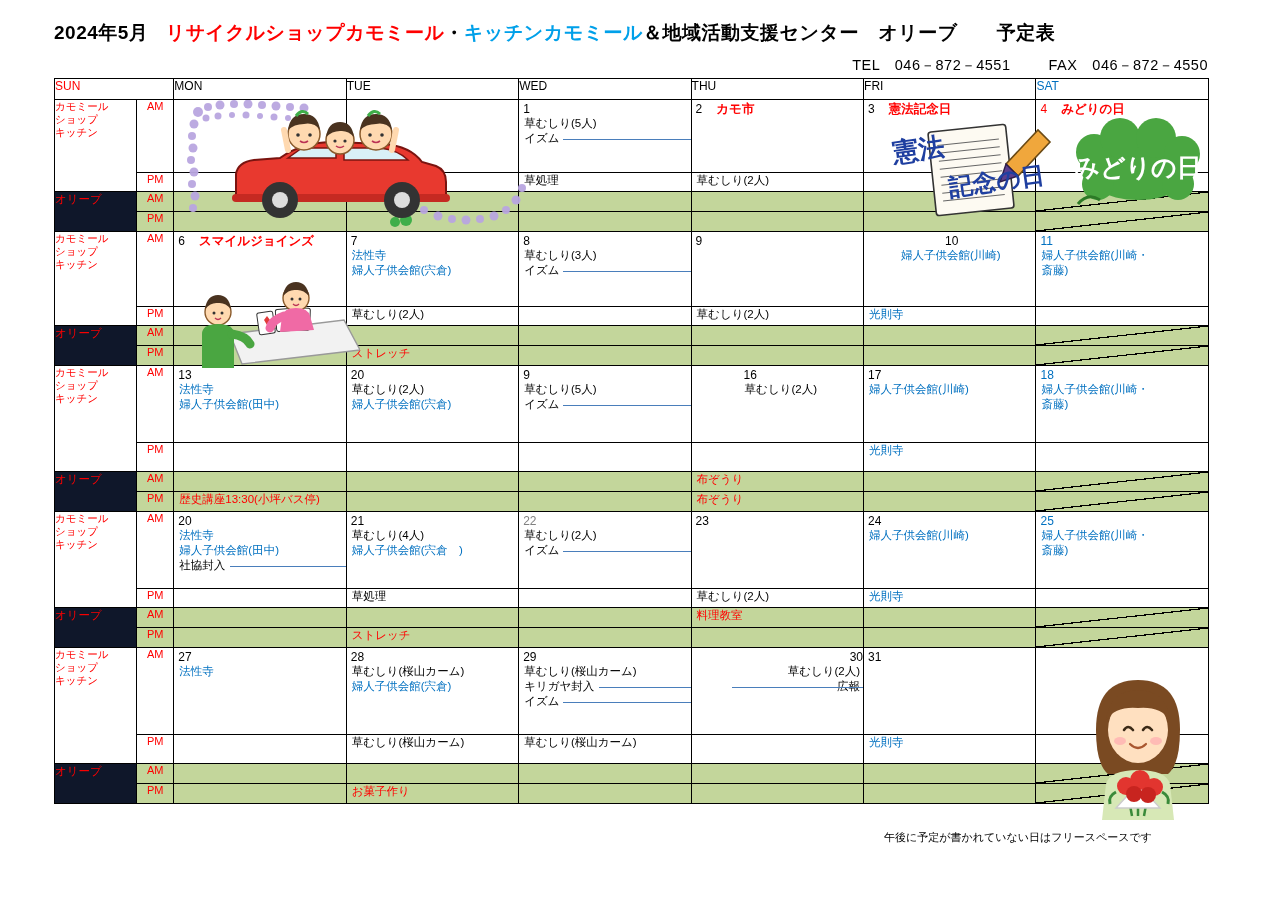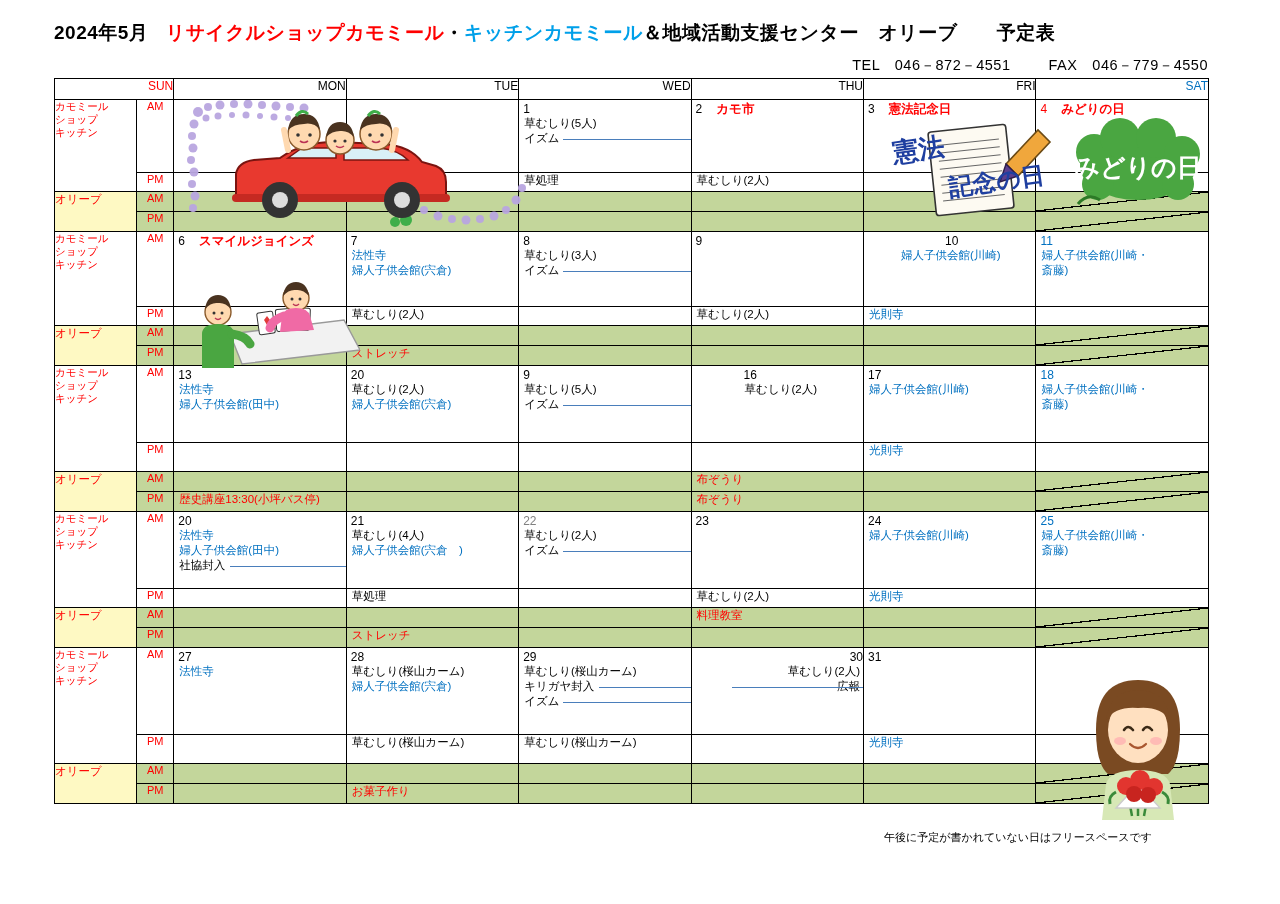"FAX 046－779－4550" span.fax { text: 779 -> 872 }
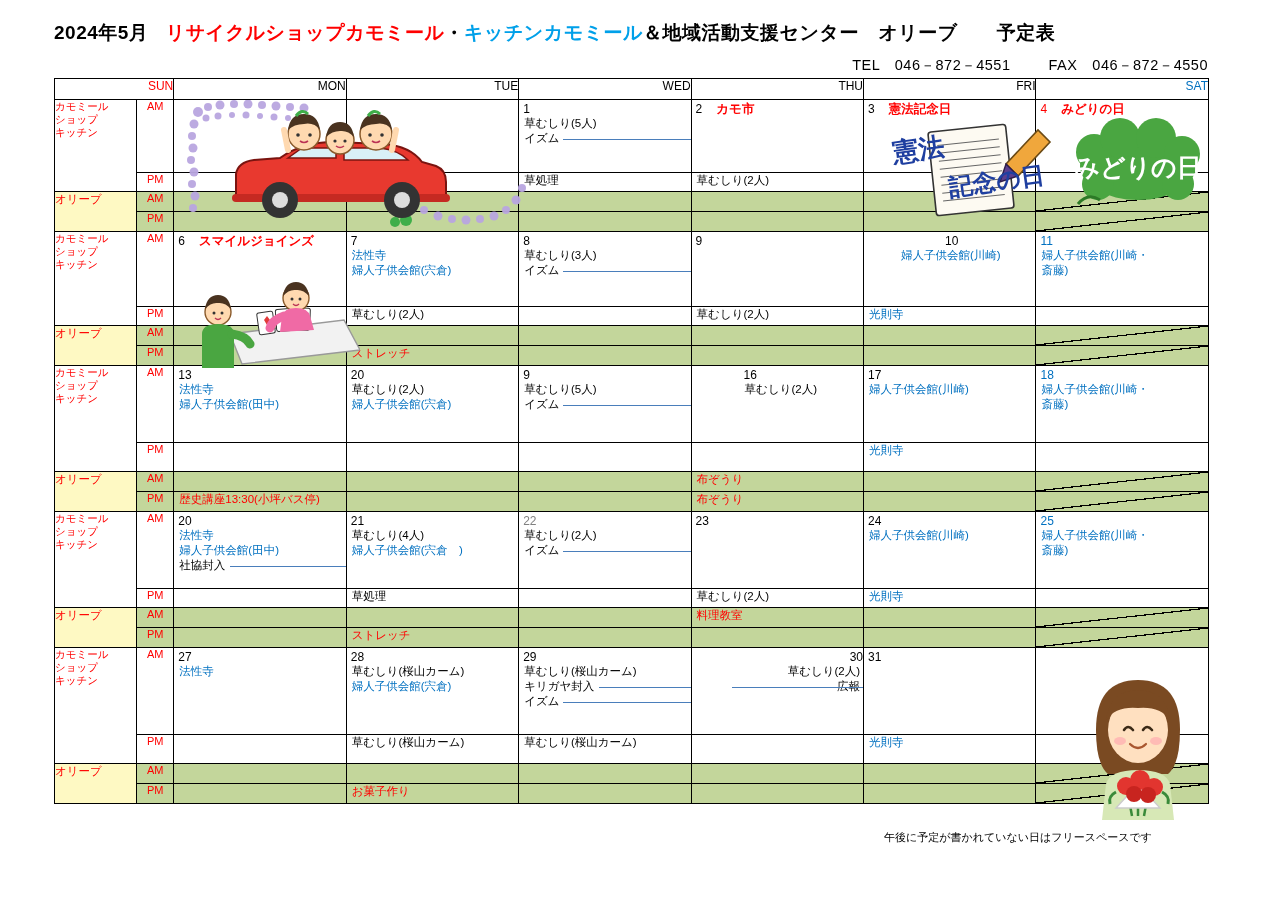"SUN" thead th { text-align: right -> left }
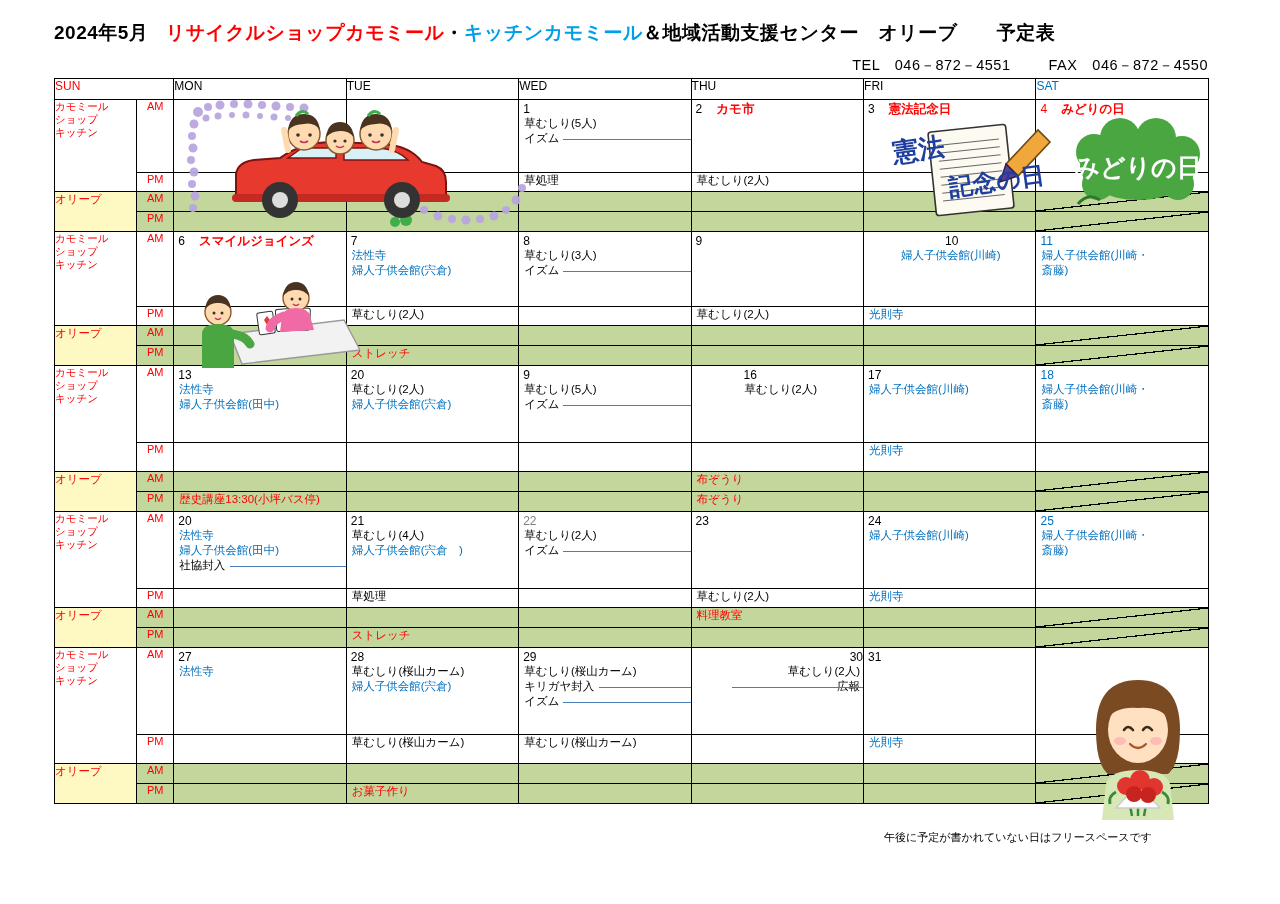"オリーブ" td.lbl-olive { background: #fef9c3 -> #0f172a }
